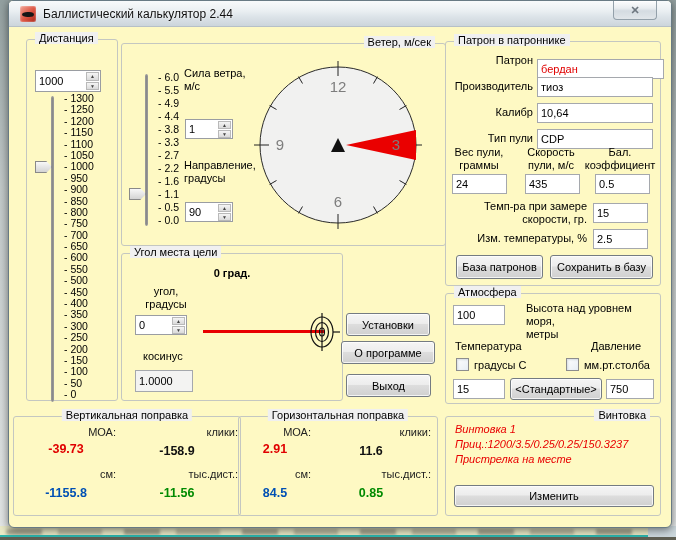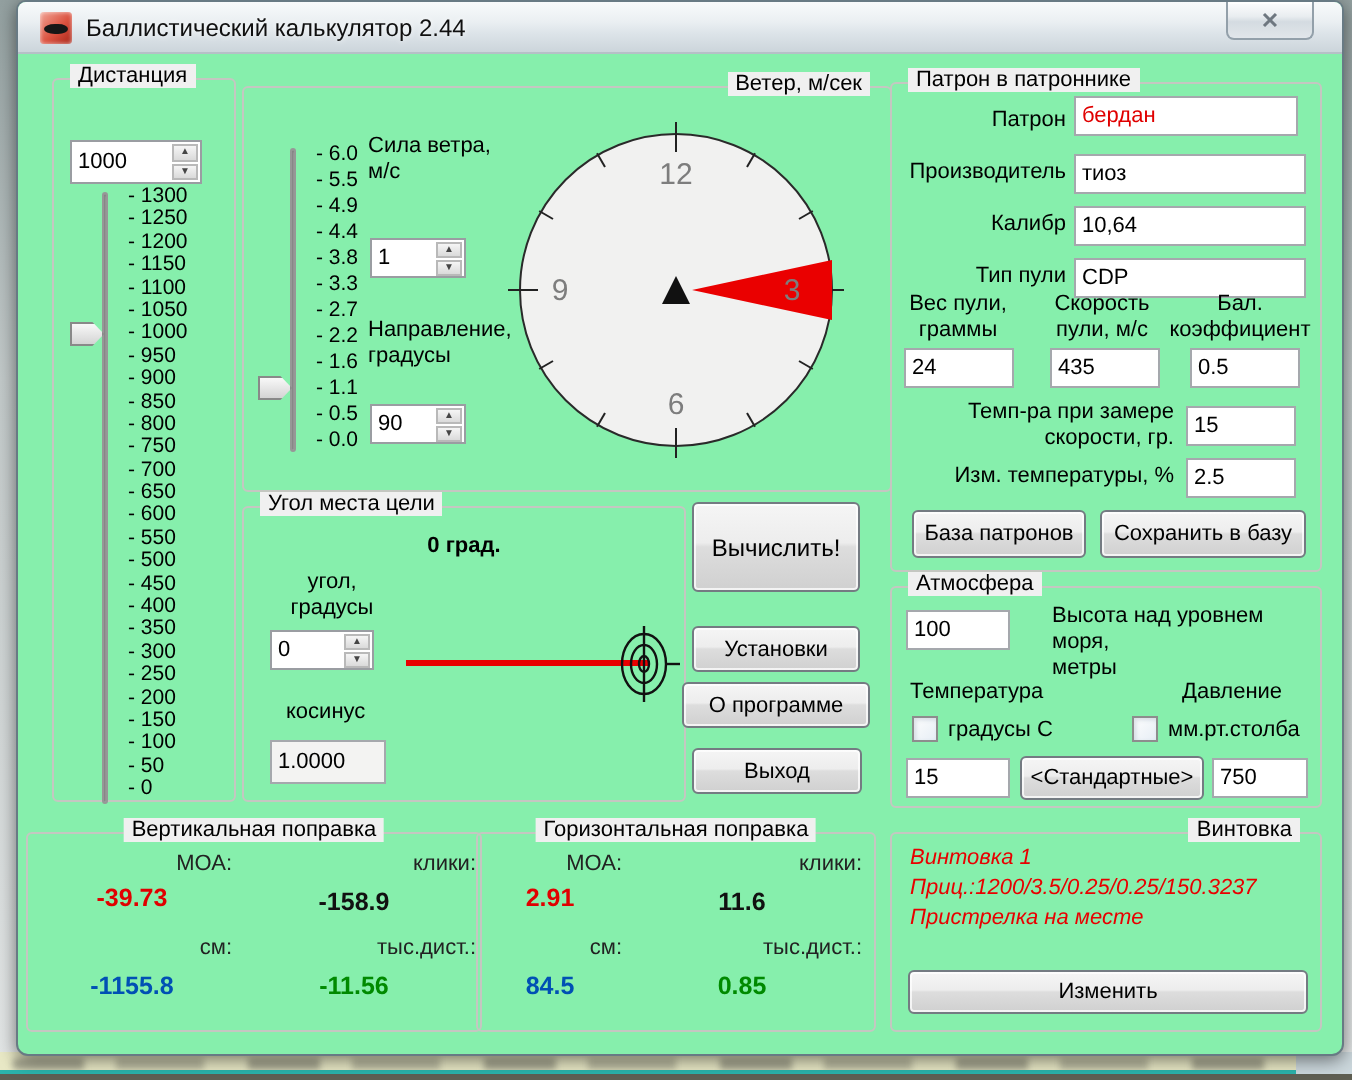"Баллистический калькулятор 2.44" .win { background: #86efac -> #fef9c3 }
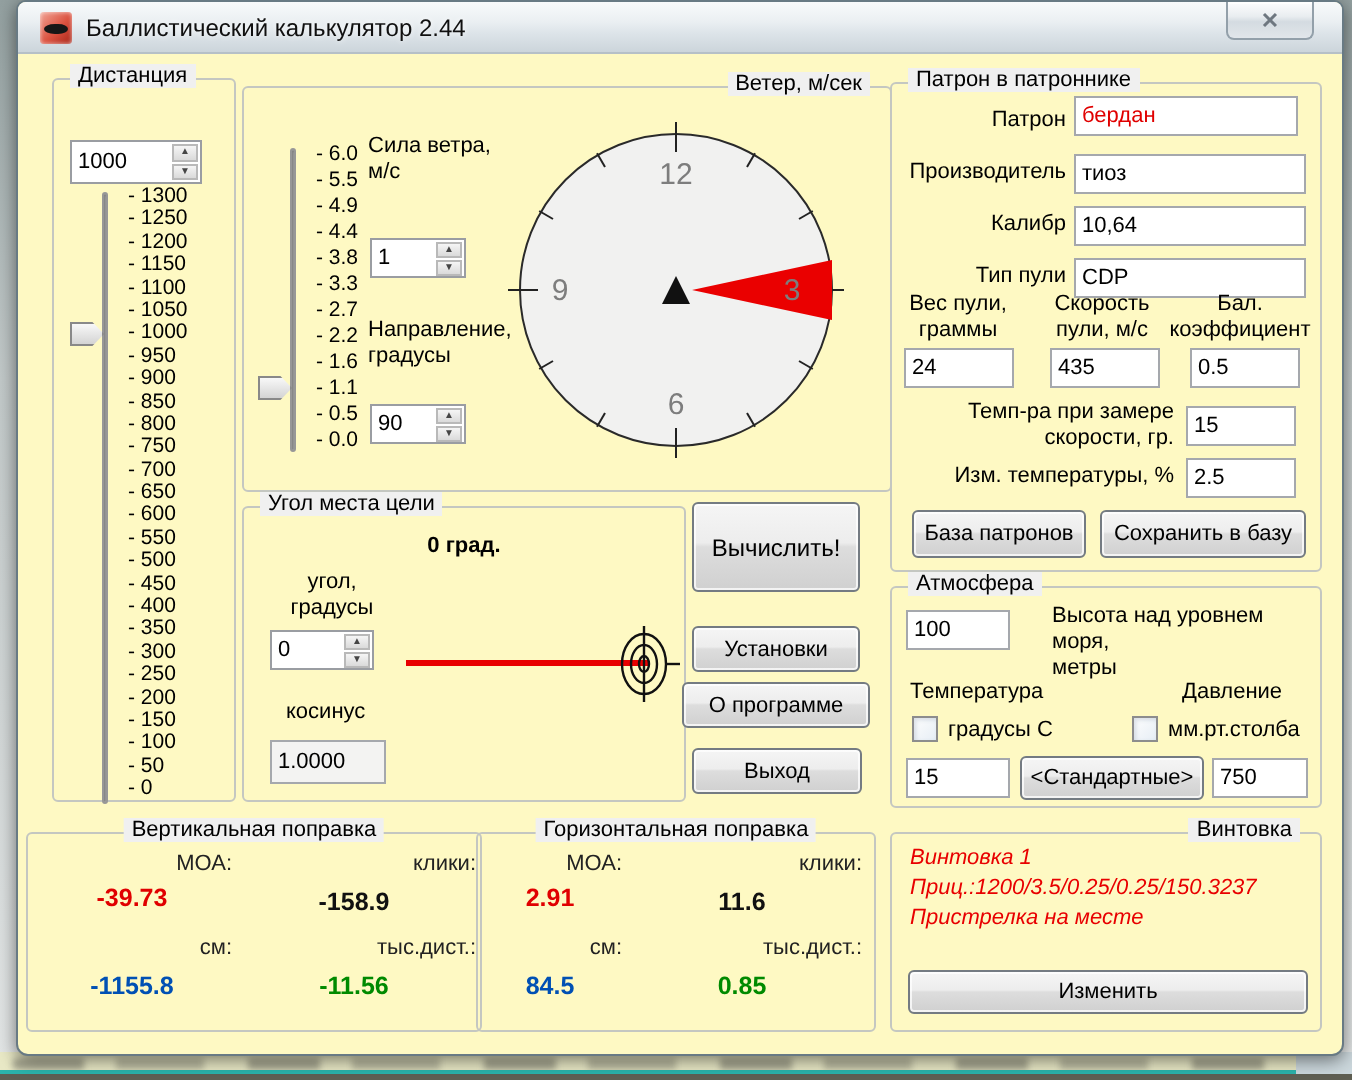"бердан" input.tb { top: 6px -> 17px; width: 112px -> 127px }
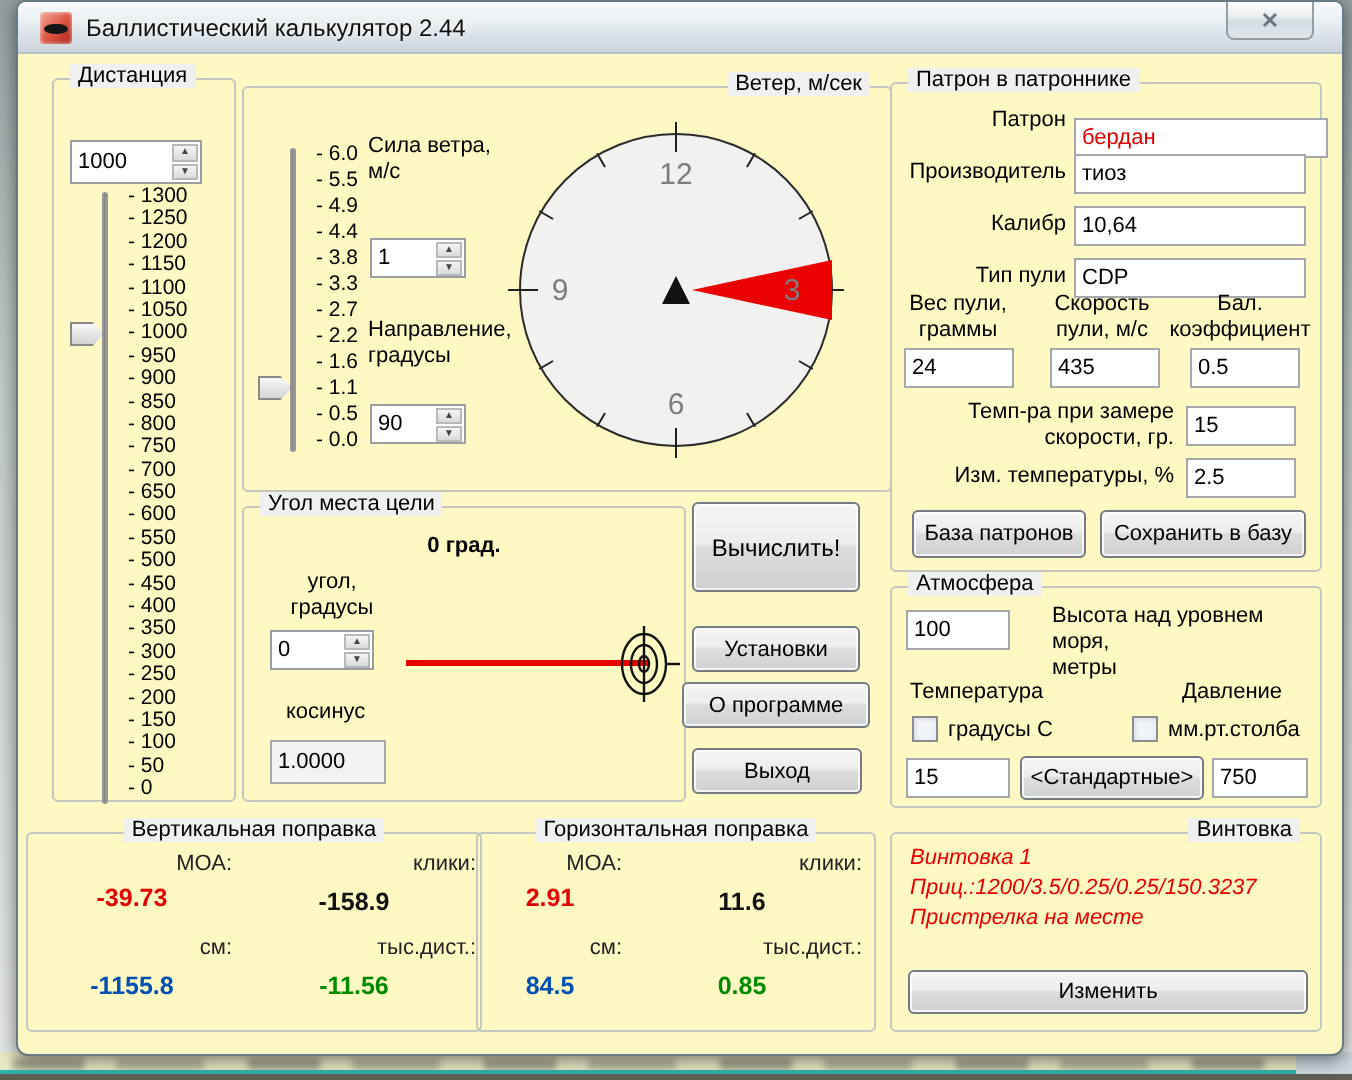"Вычислить!" div.btn { html: <div>Вычислить!</div> -> none }
